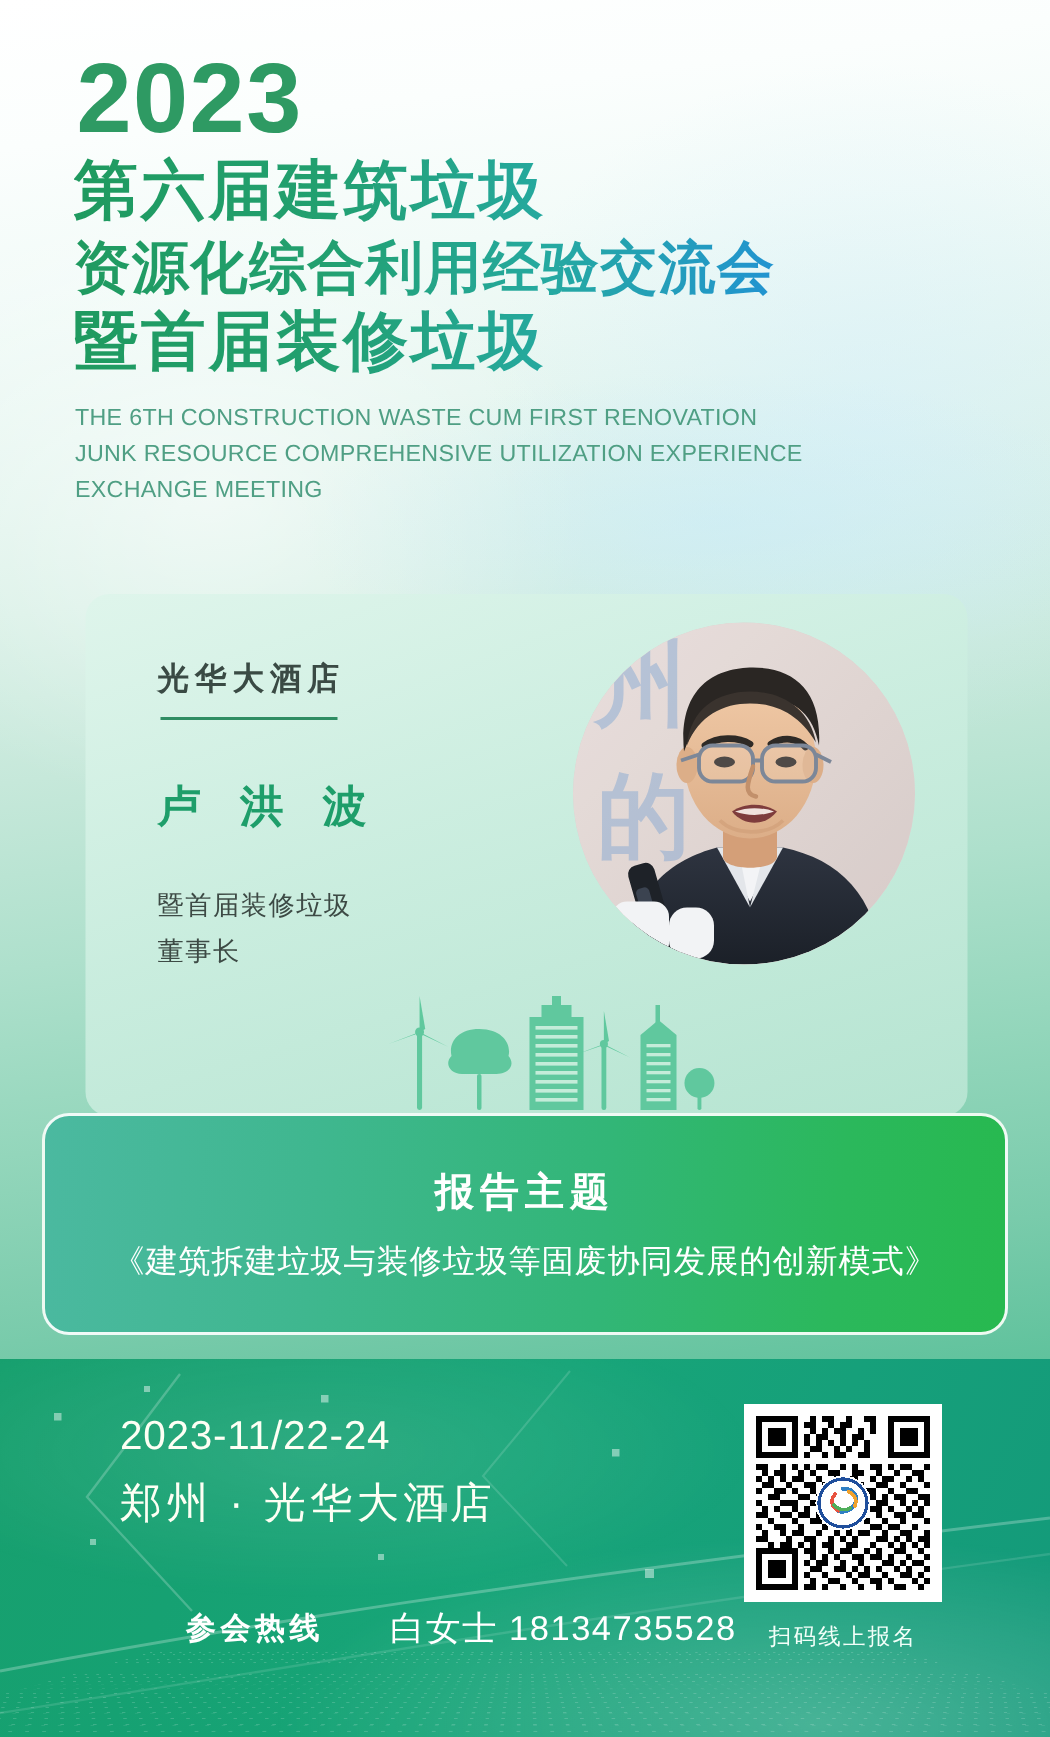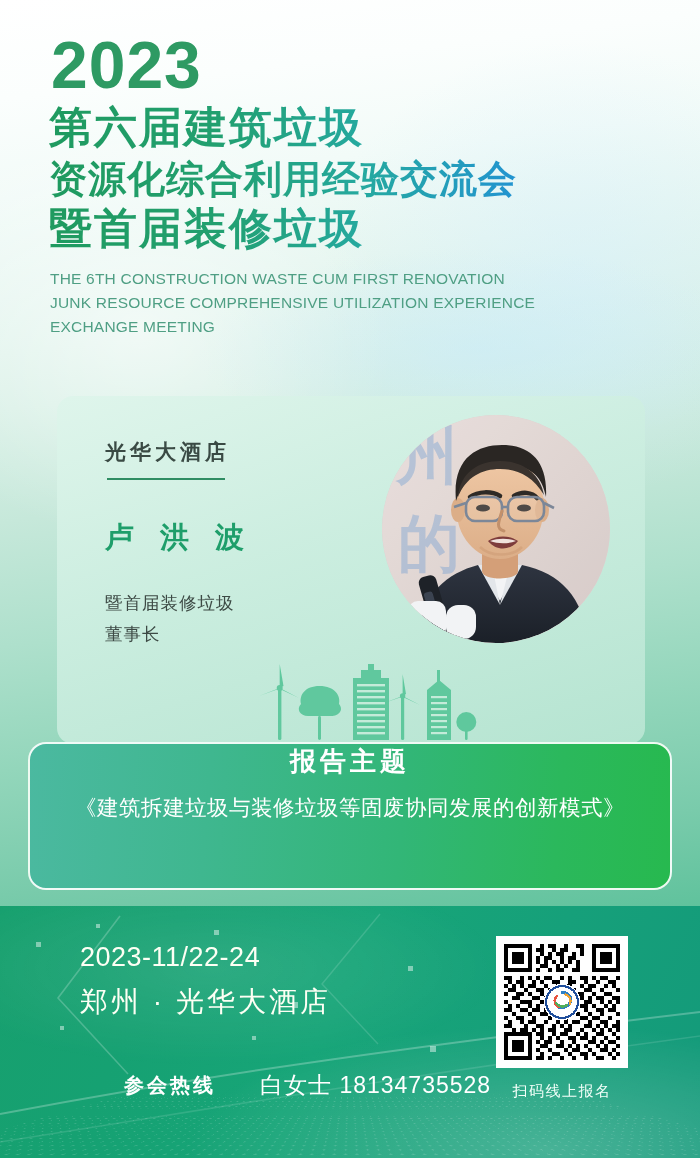"报告主题" .report-banner { justify-content: none -> center }
